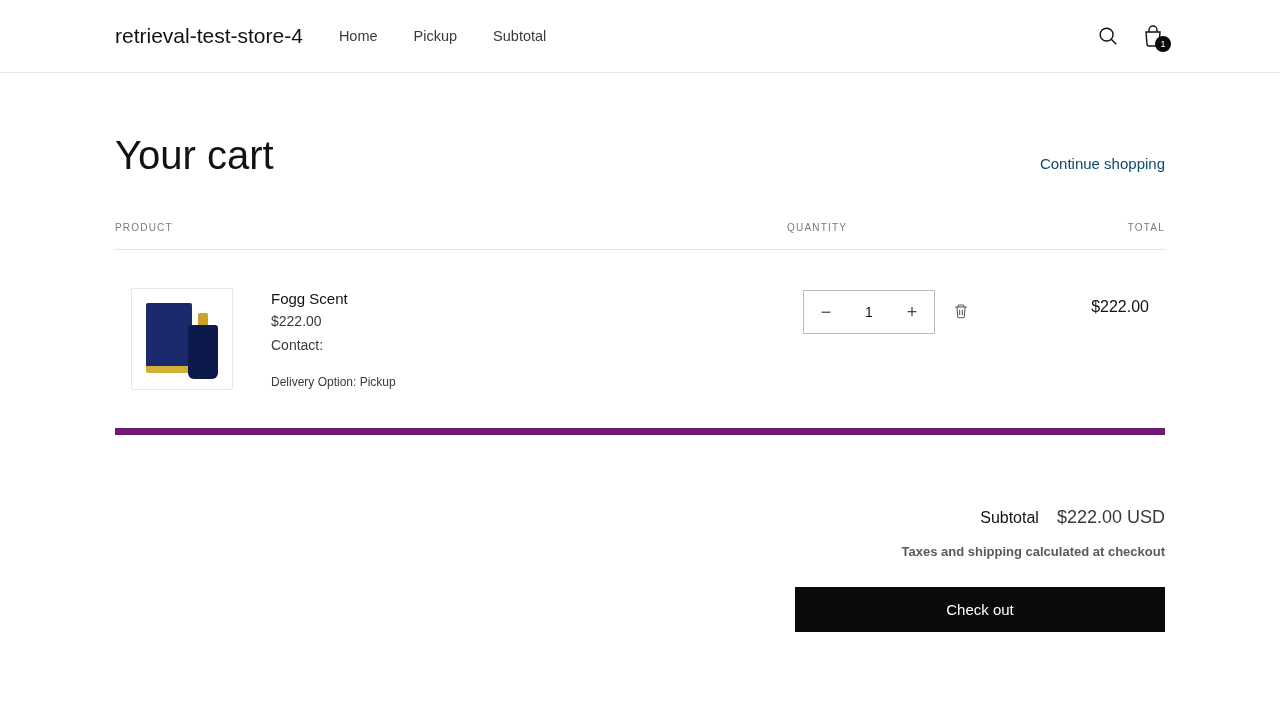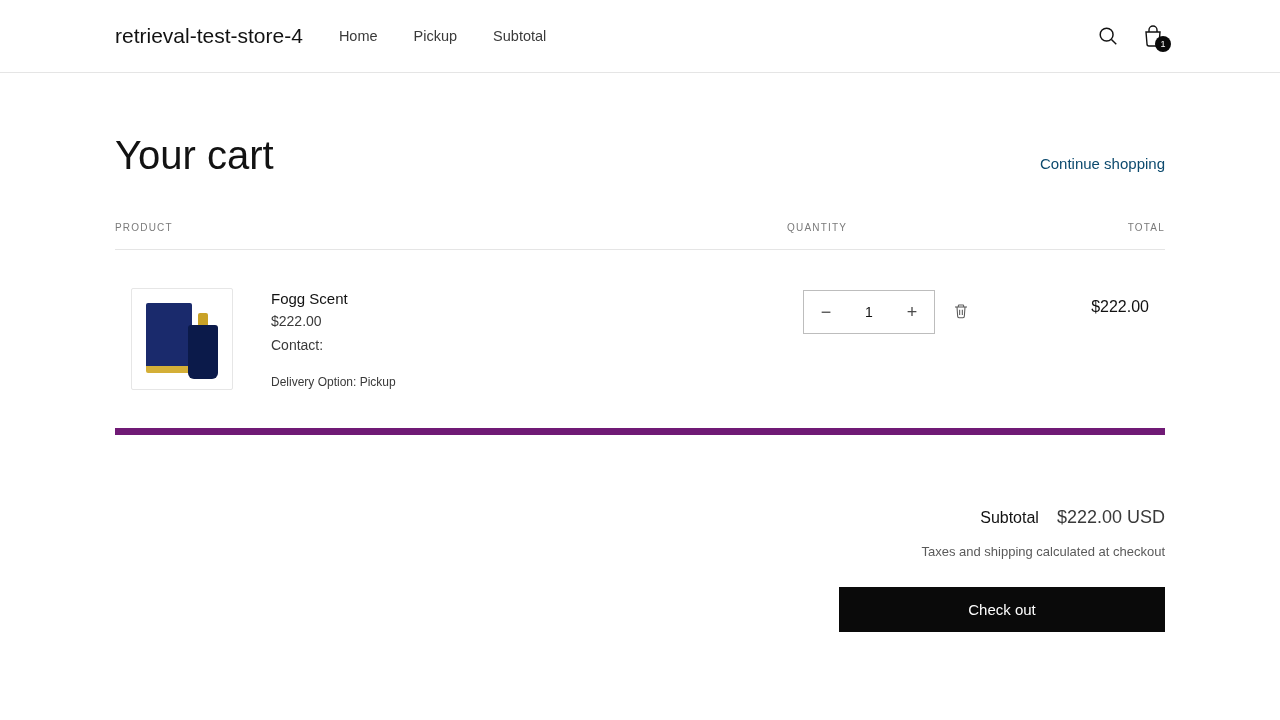"Taxes and shipping calculated at" .tax-note { font-weight: none -> bold }
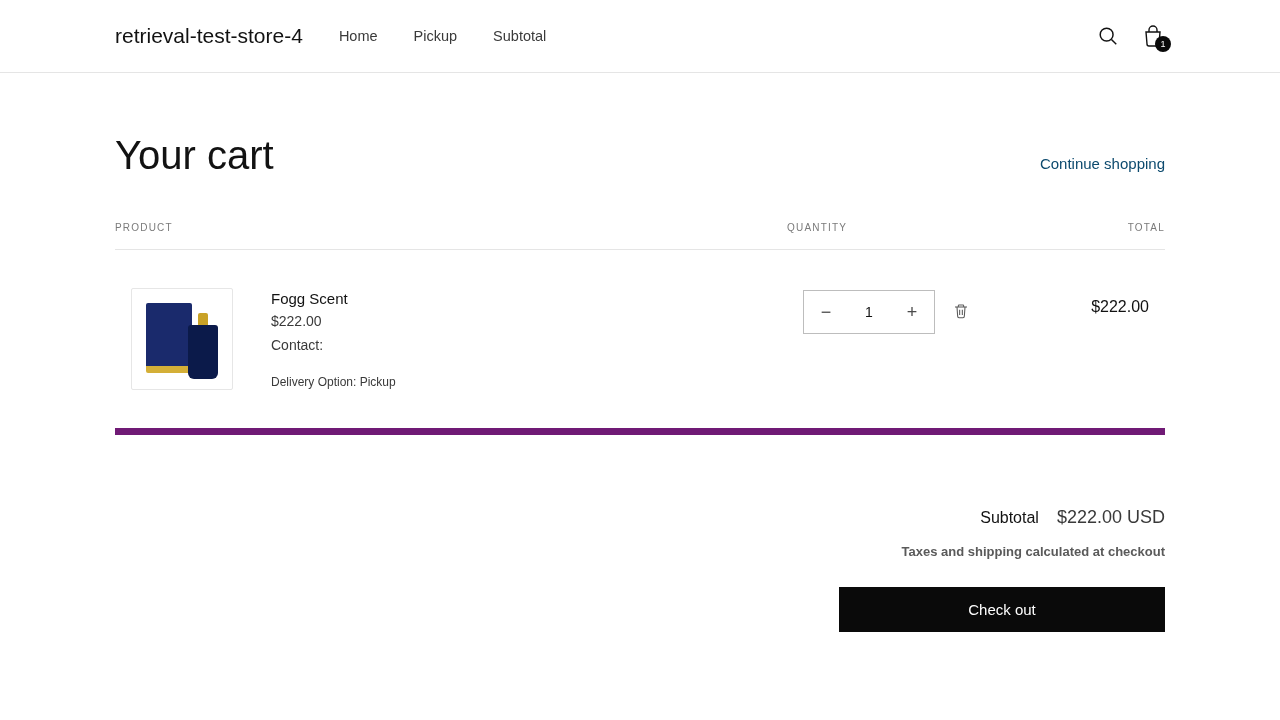"Check out" .checkout-btn { width: 326px -> 370px }
